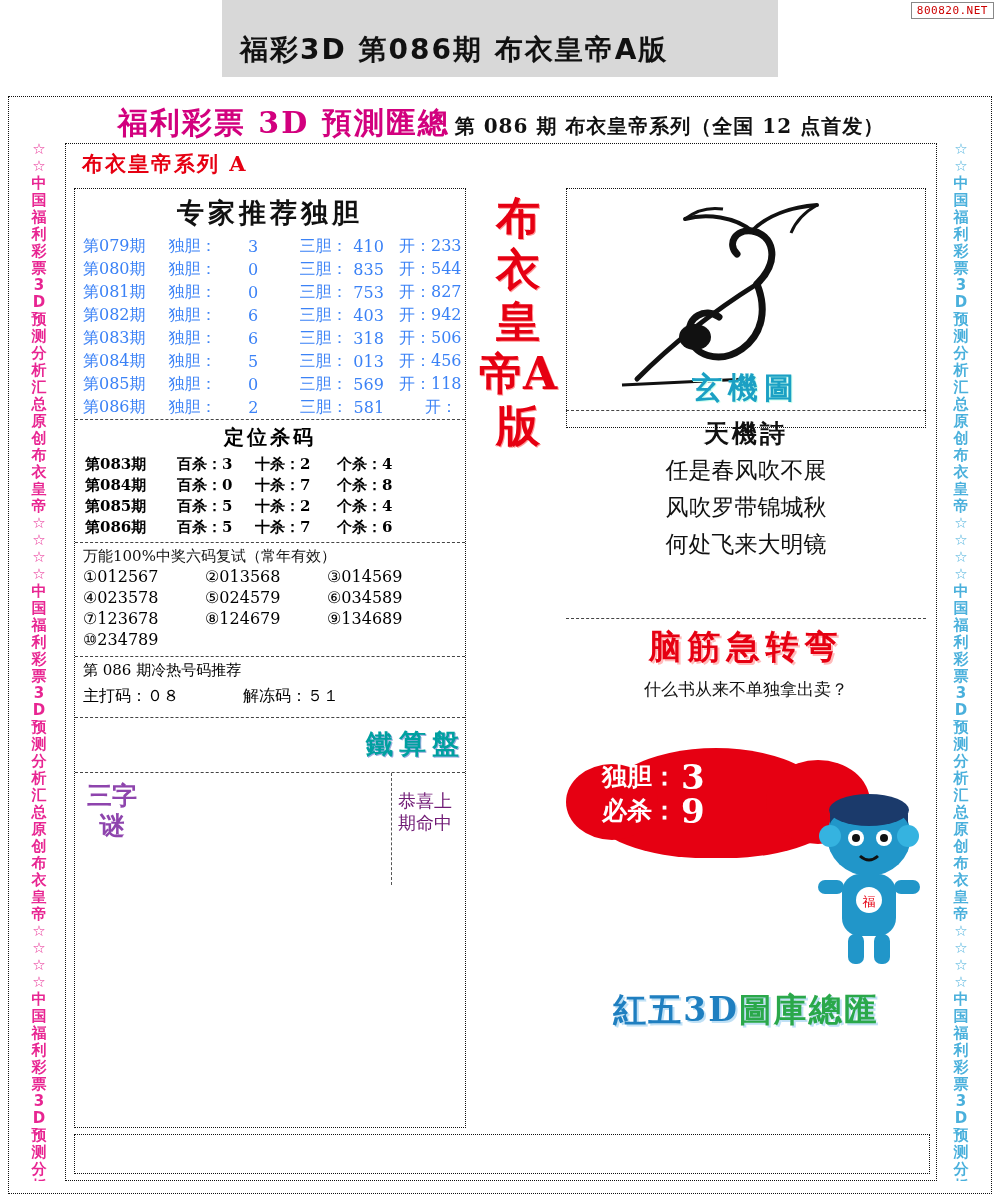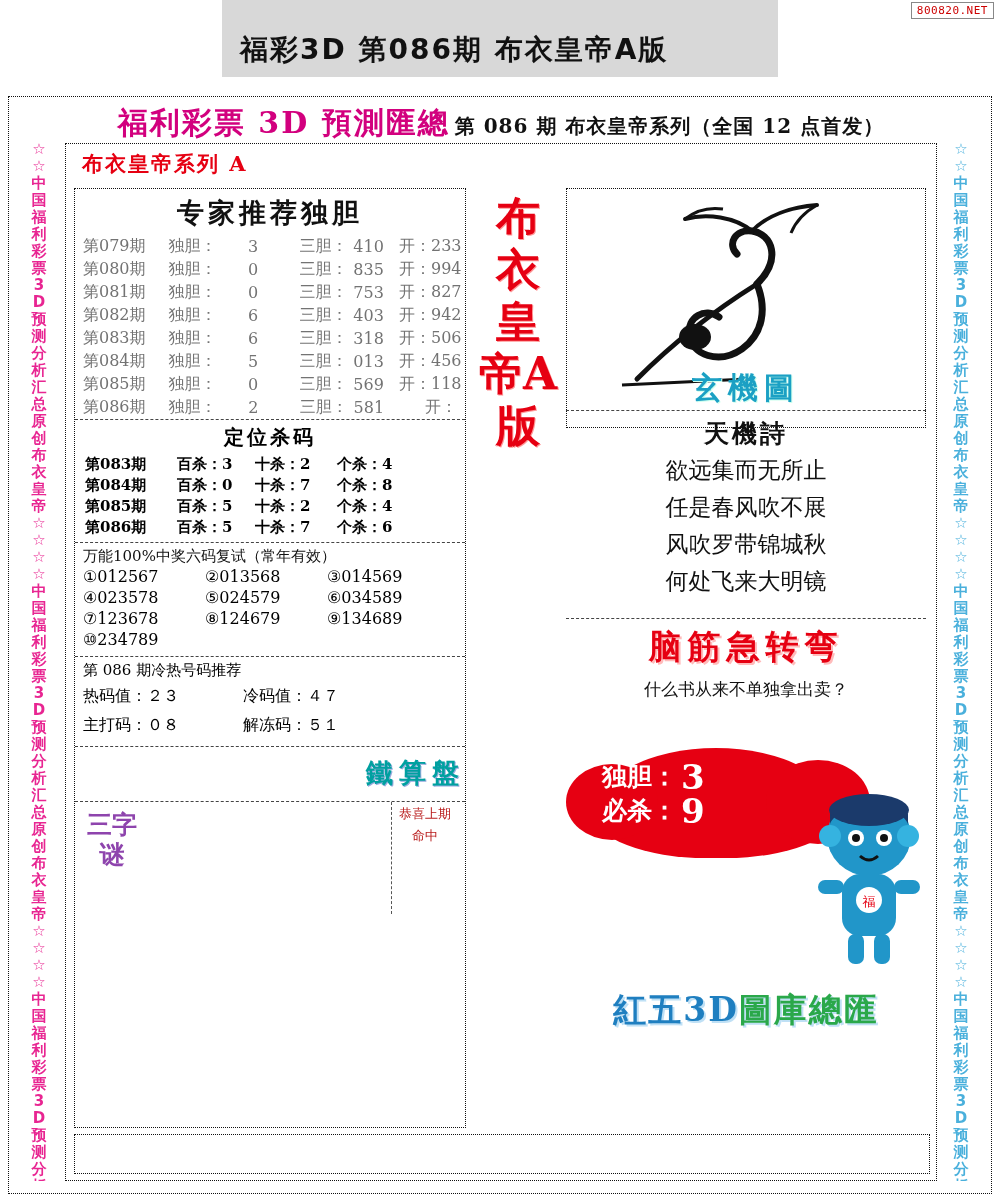"第079期" .rowline { color: #737373 -> #3b82f6 }
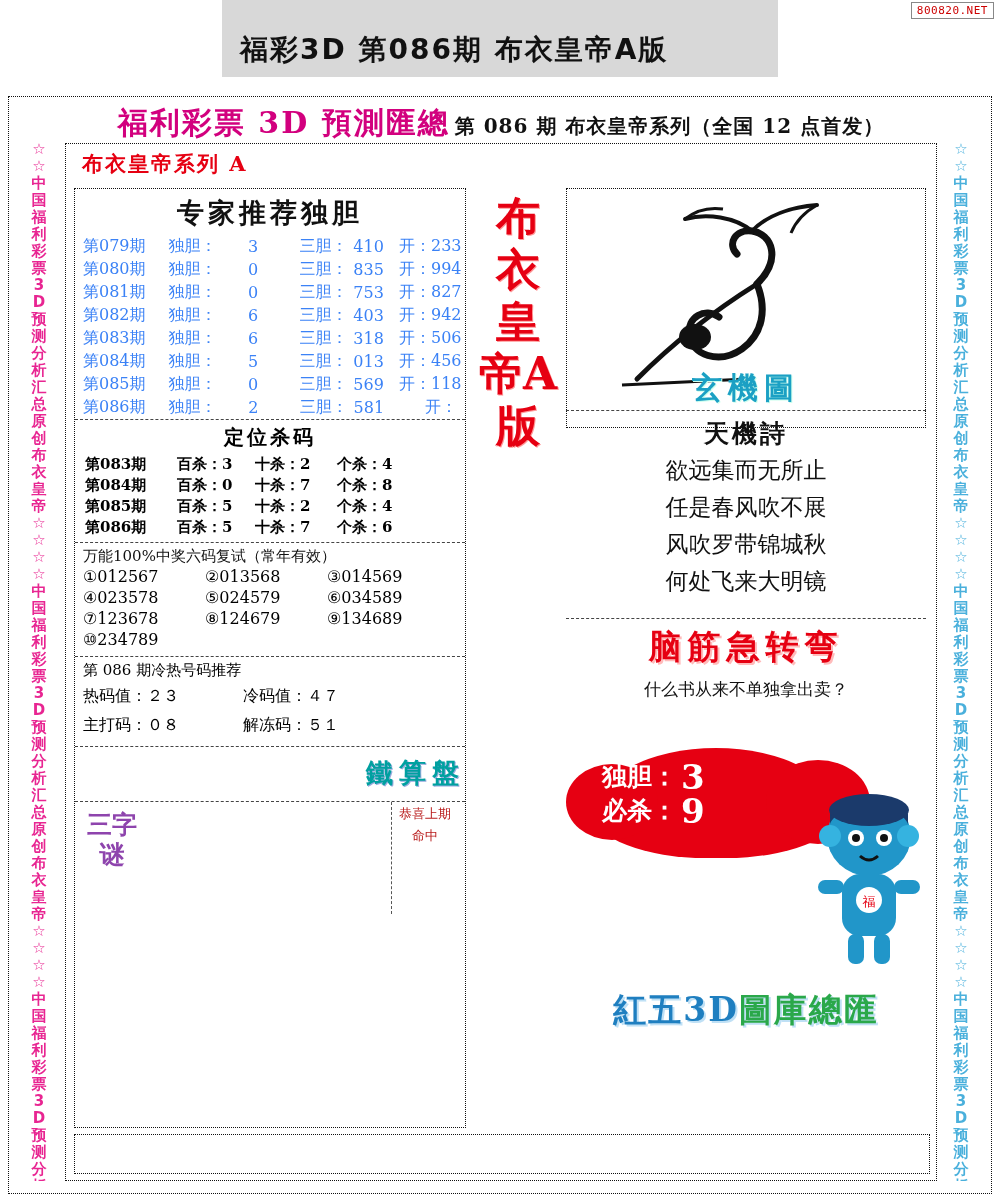"开：994" span.c6 { text: 994 -> 544 }
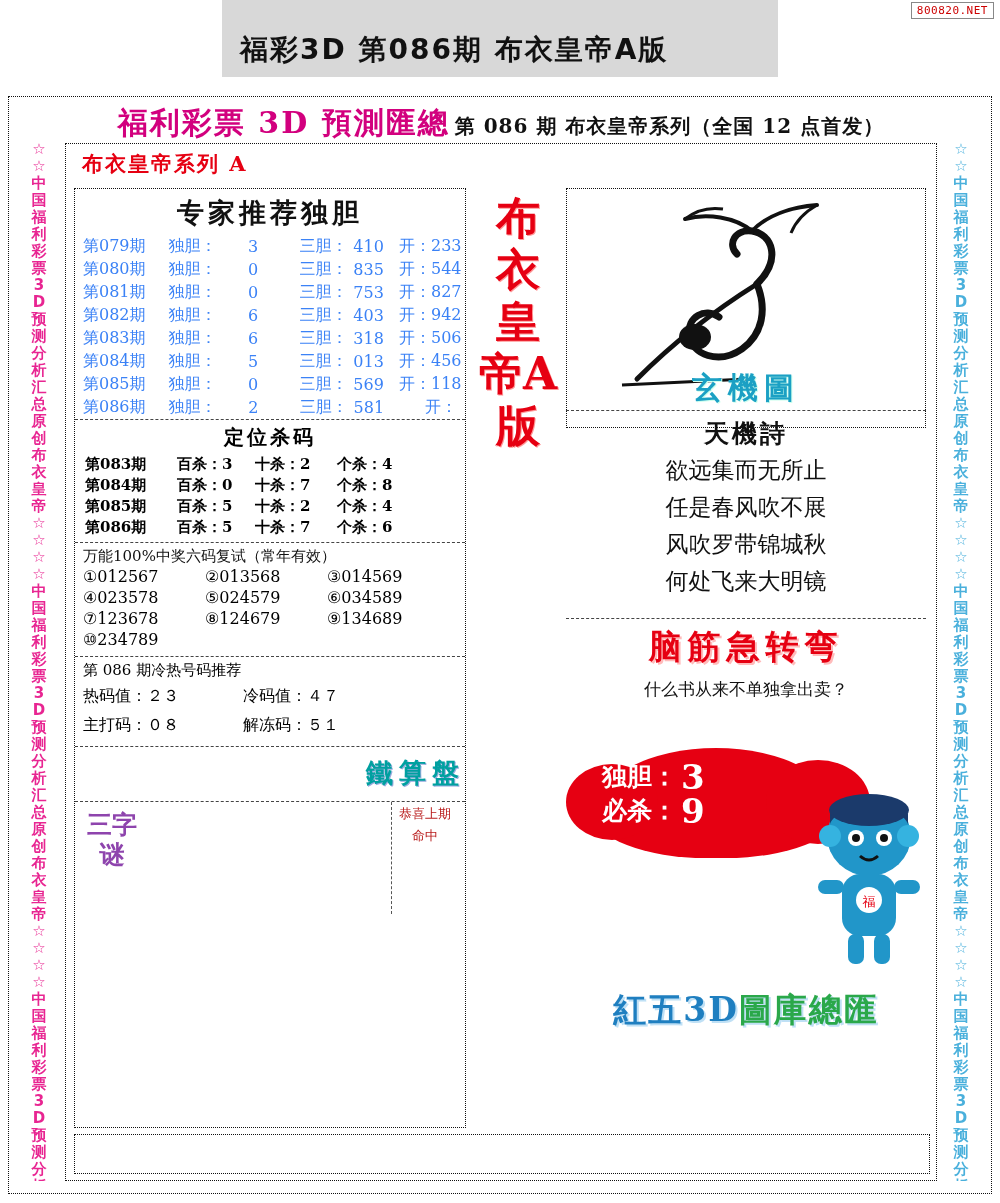"欲远集而无所止" div.ln { html: <div>欲远集而无所止</div> -> none }
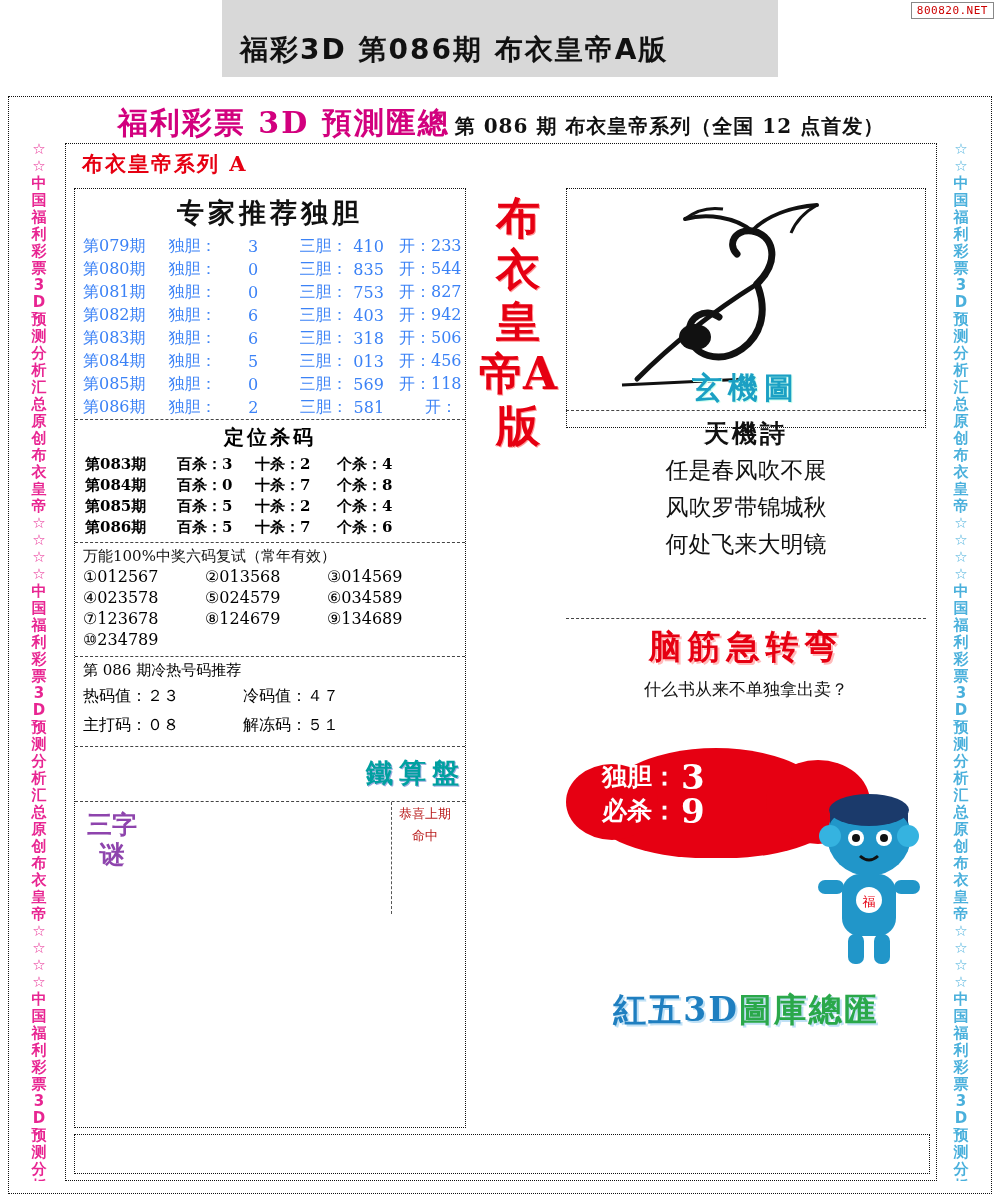"热码值：２３" div.hotcold-row { html: <div> <span>热码值：２３</span> <span>冷码值：４７</span> </div> -> none }
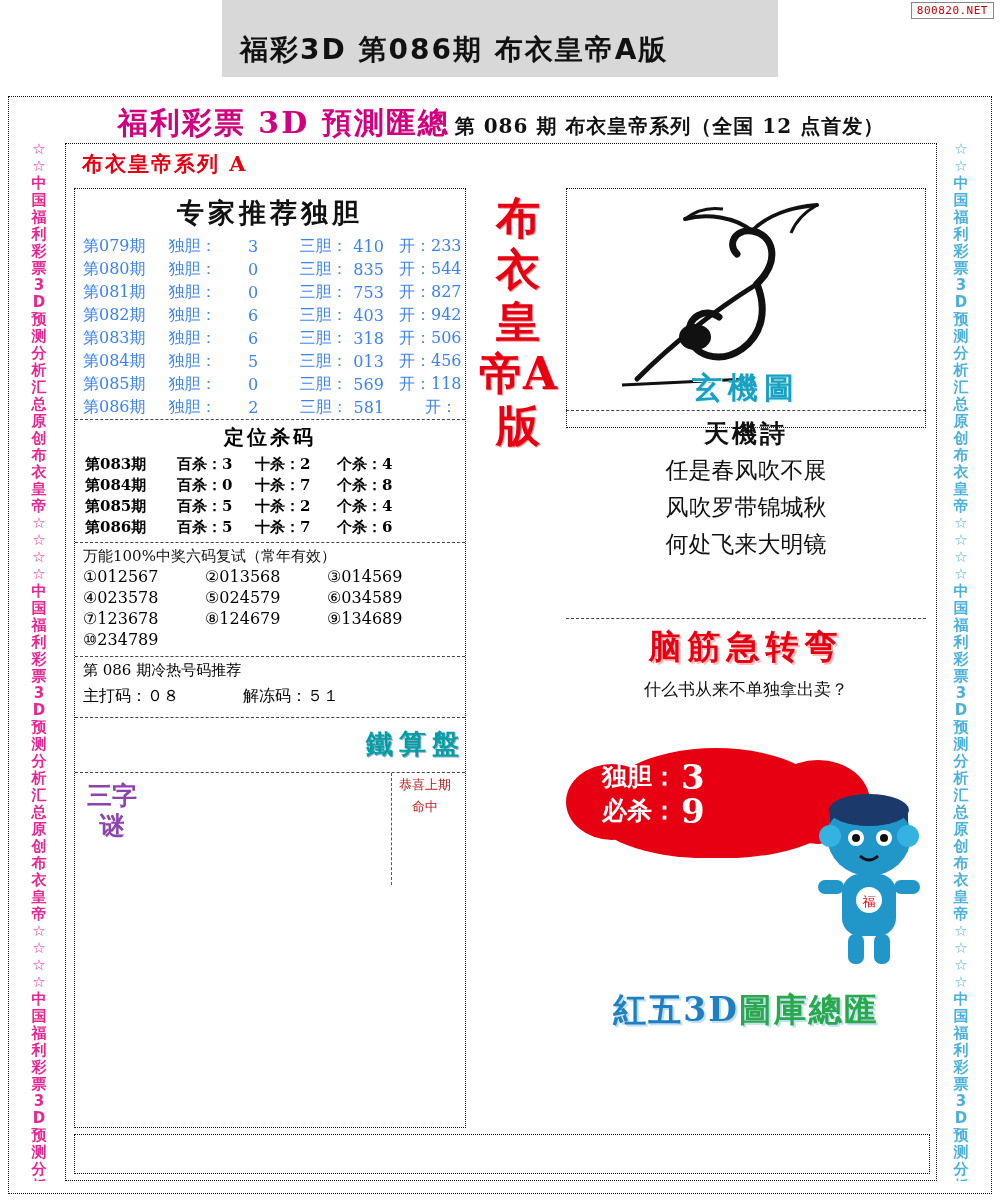"恭喜上期命中" .riddle .note { color: #b91c1c -> #701a75; font-size: 13px -> 18px; top: 1px -> 17px }
